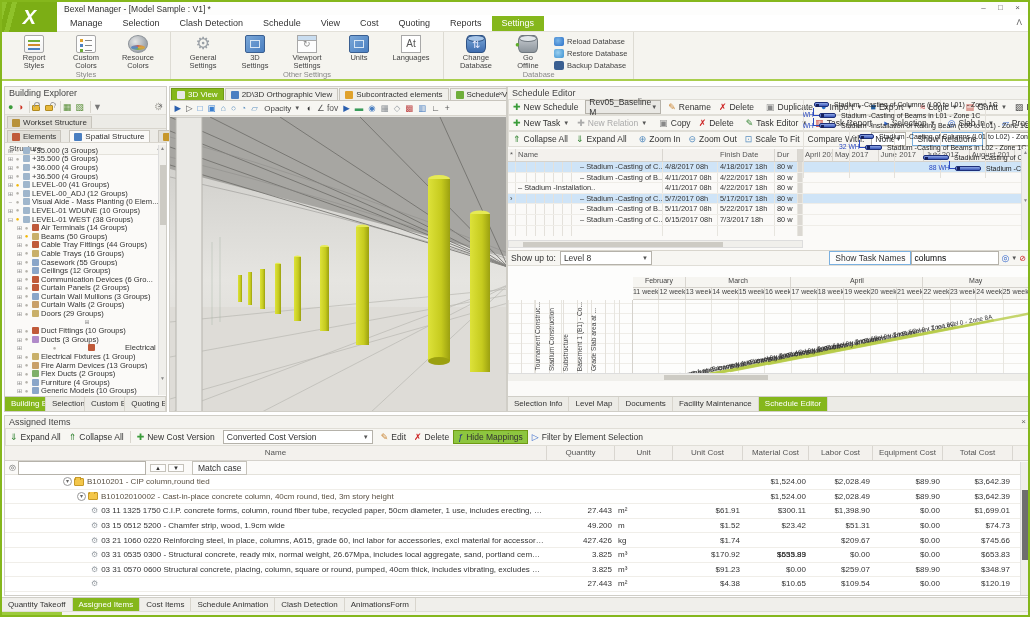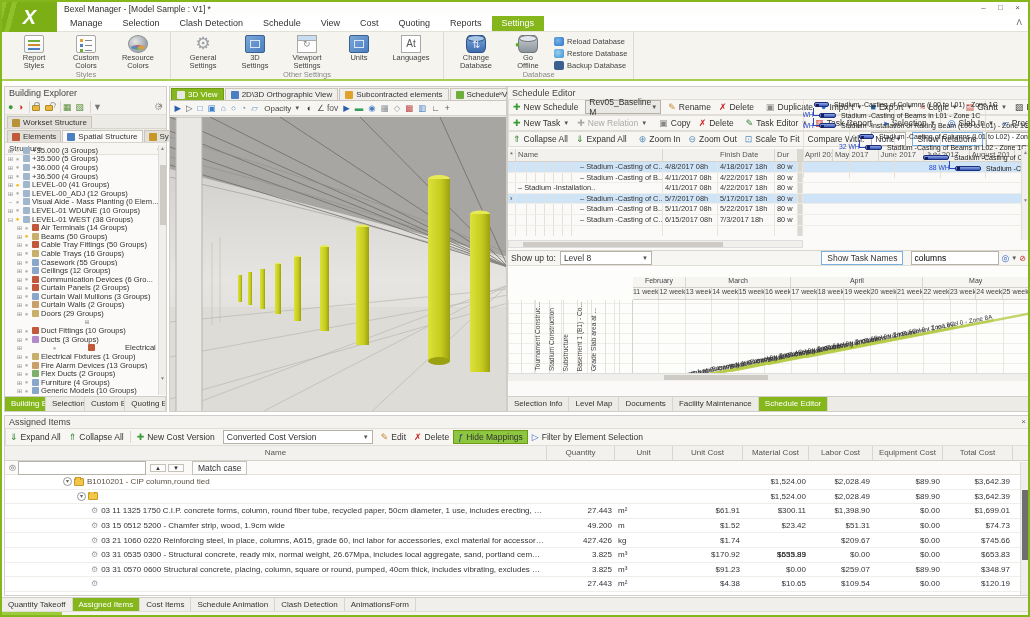"Workset Structure" .exp-tab { margin-right: 1px -> 8px }
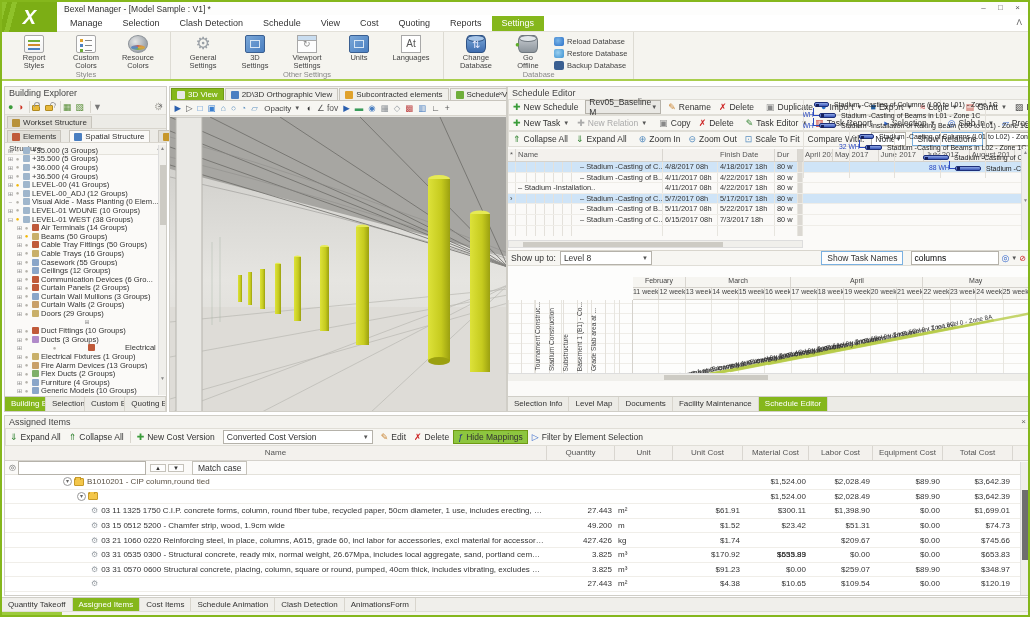"Cable Tray Fittings (50 Groups)" span { text: 50 -> 44 }
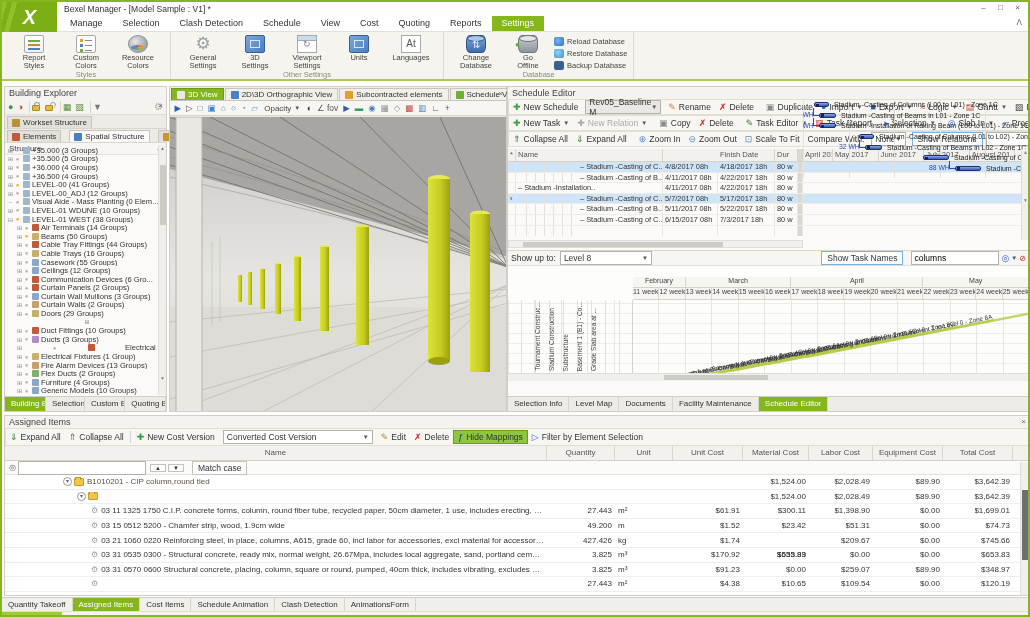"columns" input.txt-input { margin-left: 8px -> 0 }
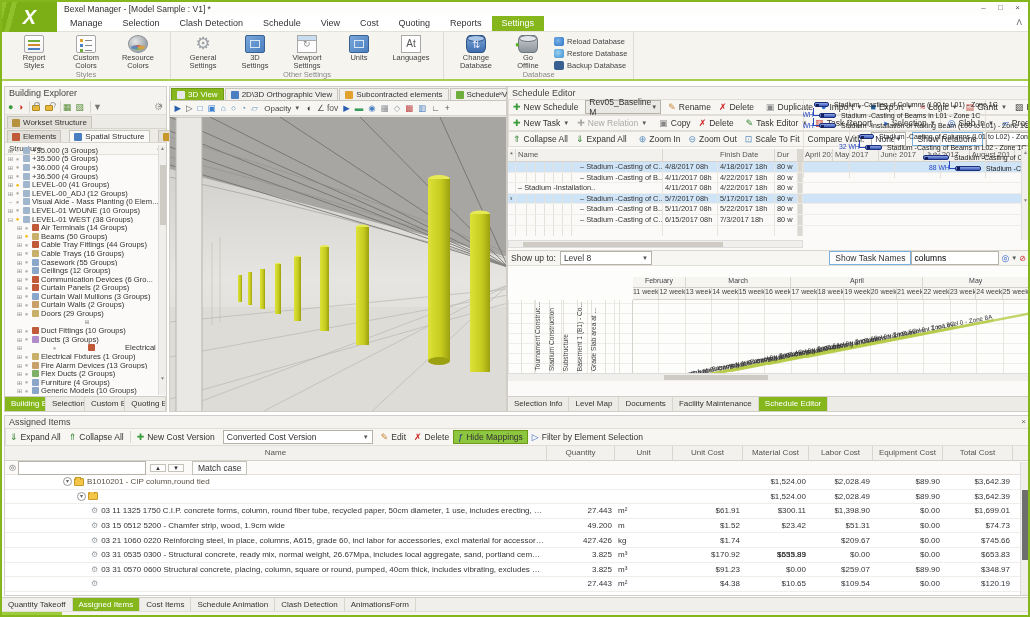"B10102010002 - Cast-in-place concrete" span { html: none -> <span>B10102010002 - Cast-in-place concrete column, 40cm round, tied, 3m story height</span> }
